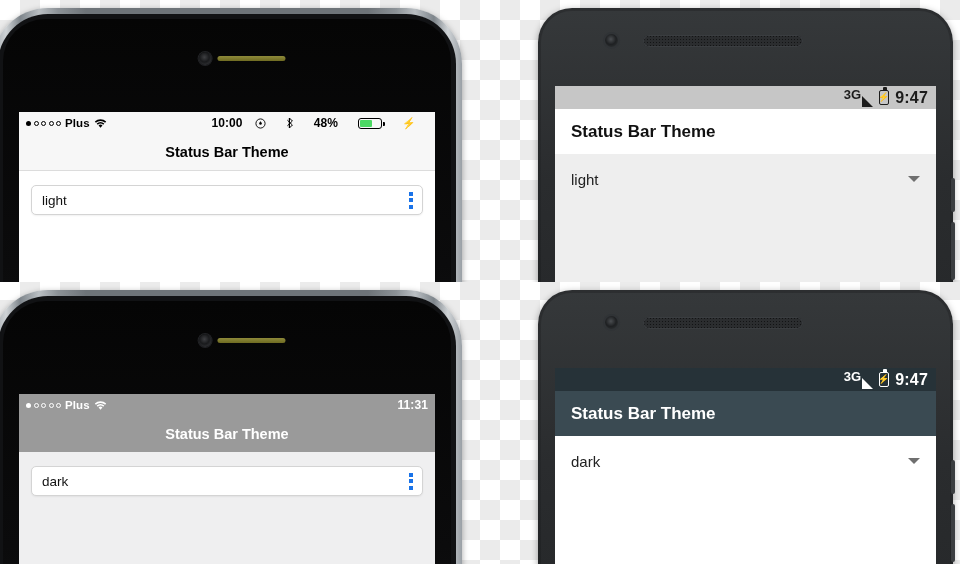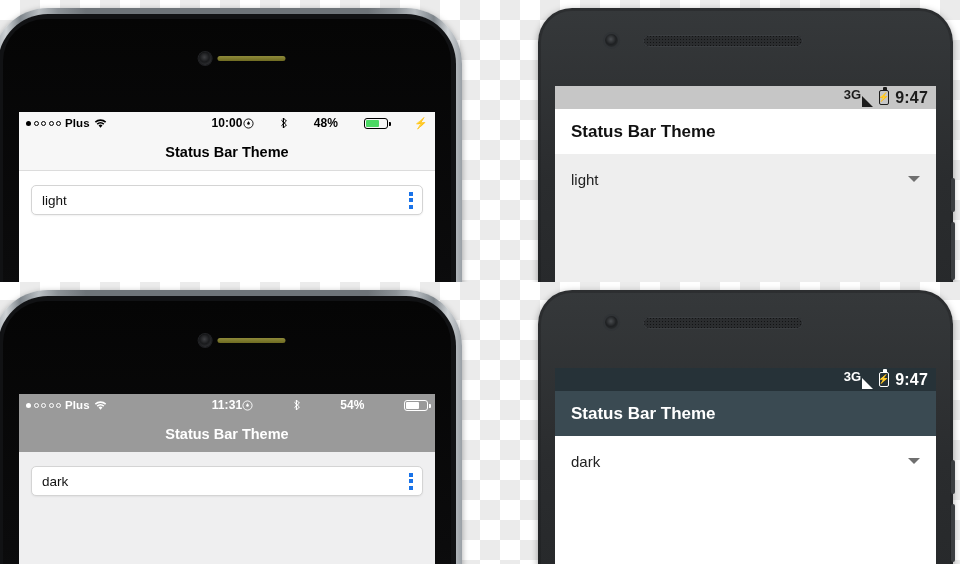"48%" .ios-right { justify-content: space-between -> center }
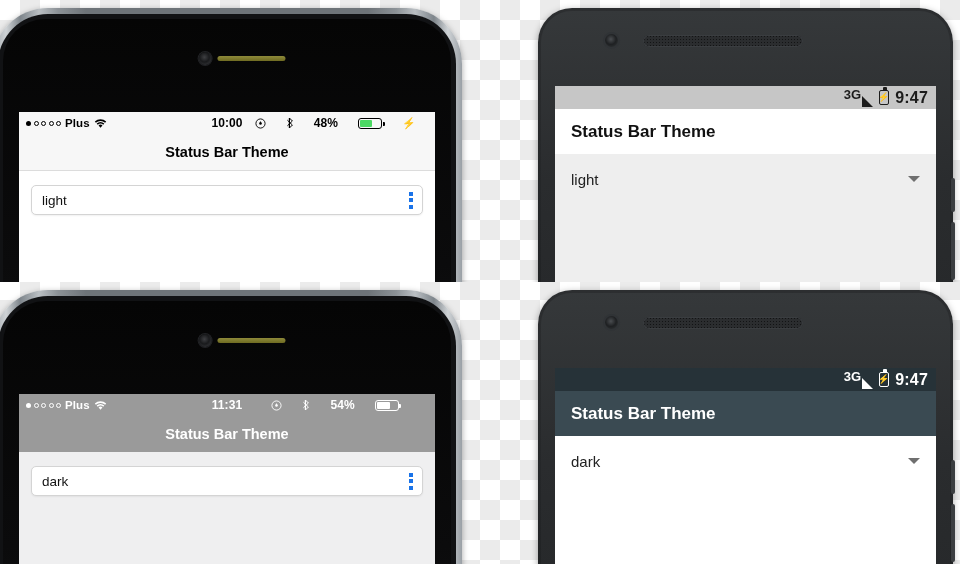"54%" div.ios-right { html: <div> <svg> <circle></circle> <path></path> <circle></circle> </svg> <svg> <path></path> </svg> <span>54%</span> <span> <i></i> </span> </div> -> none }
